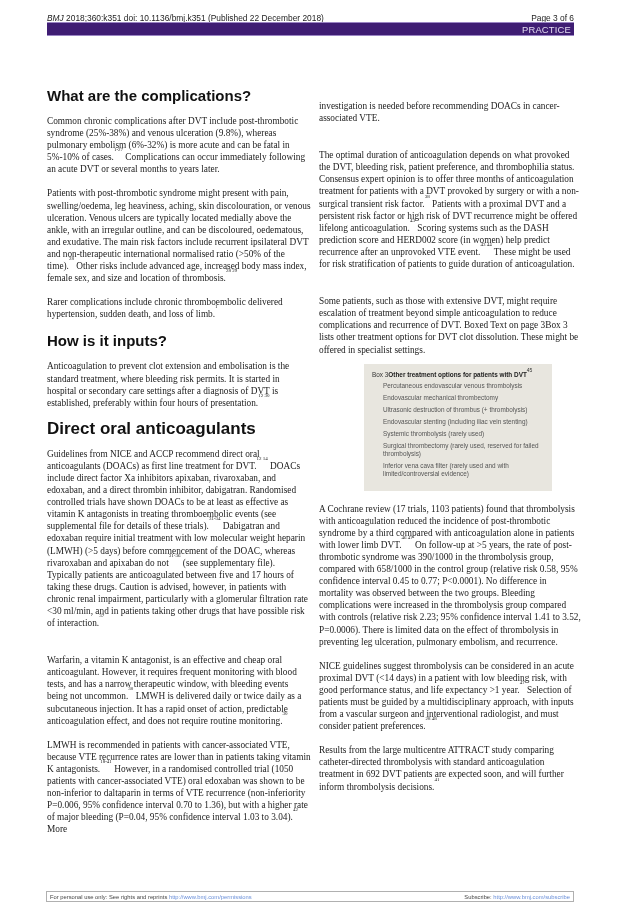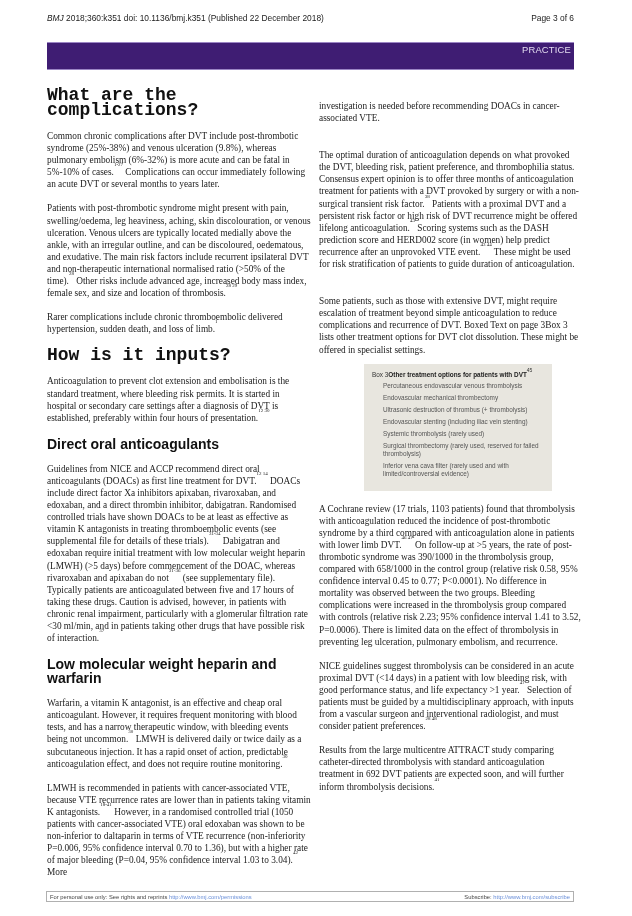"PRACTICE" .band { height: 28px -> 14px; top: 42px -> 22px }
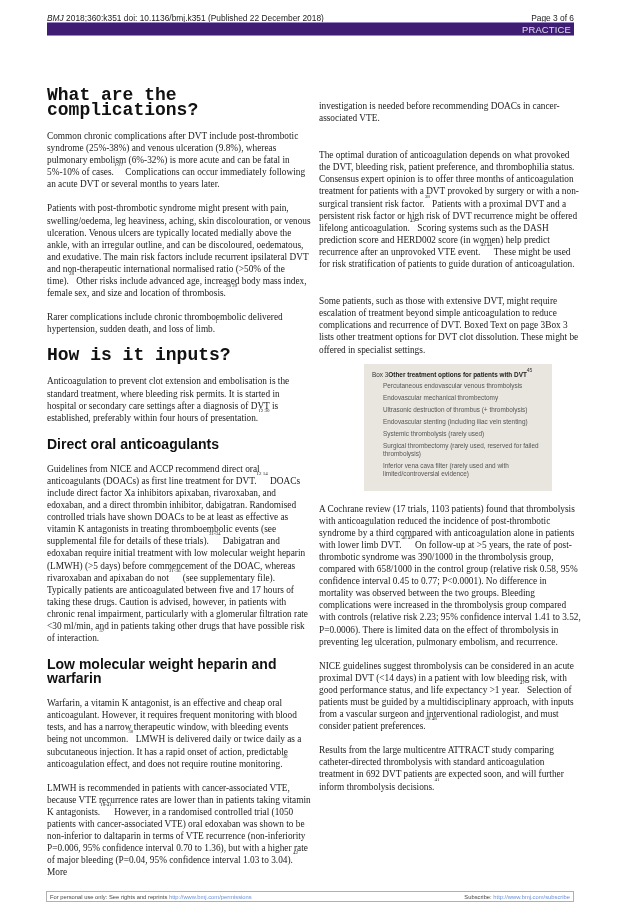"What are the complications?" h2 { font-family: Liberation Mono, monospace -> Liberation Sans, sans-serif; font-size: 18px -> 15px }
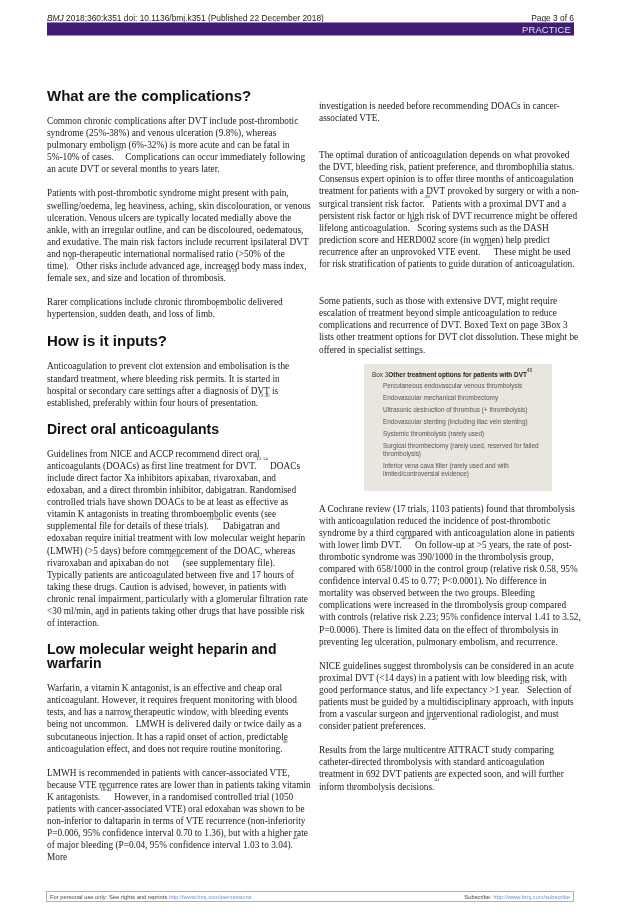"Direct oral anticoagulants" h3 { font-size: 14px -> 17px }
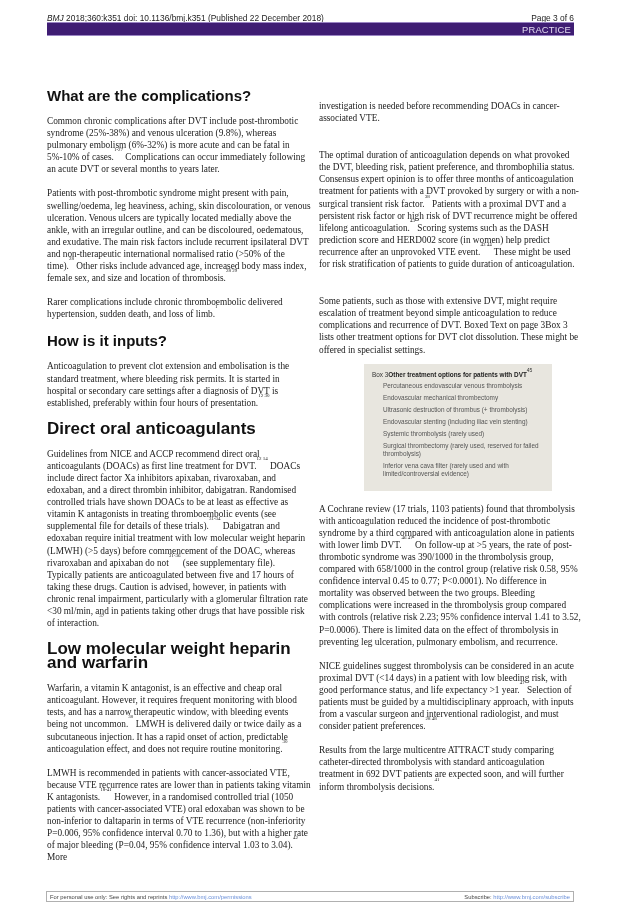"Low molecular weight heparin and" h3 { html: <h3>Low molecular weight heparin and warfarin</h3> -> none }
